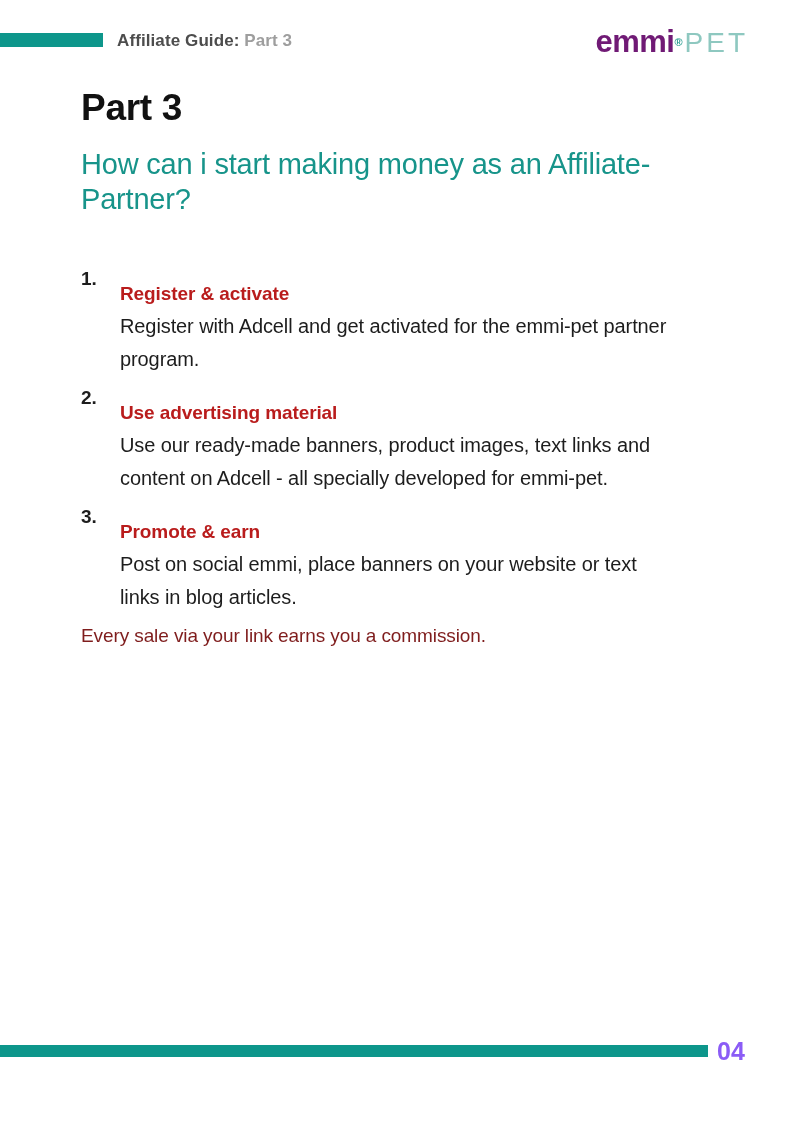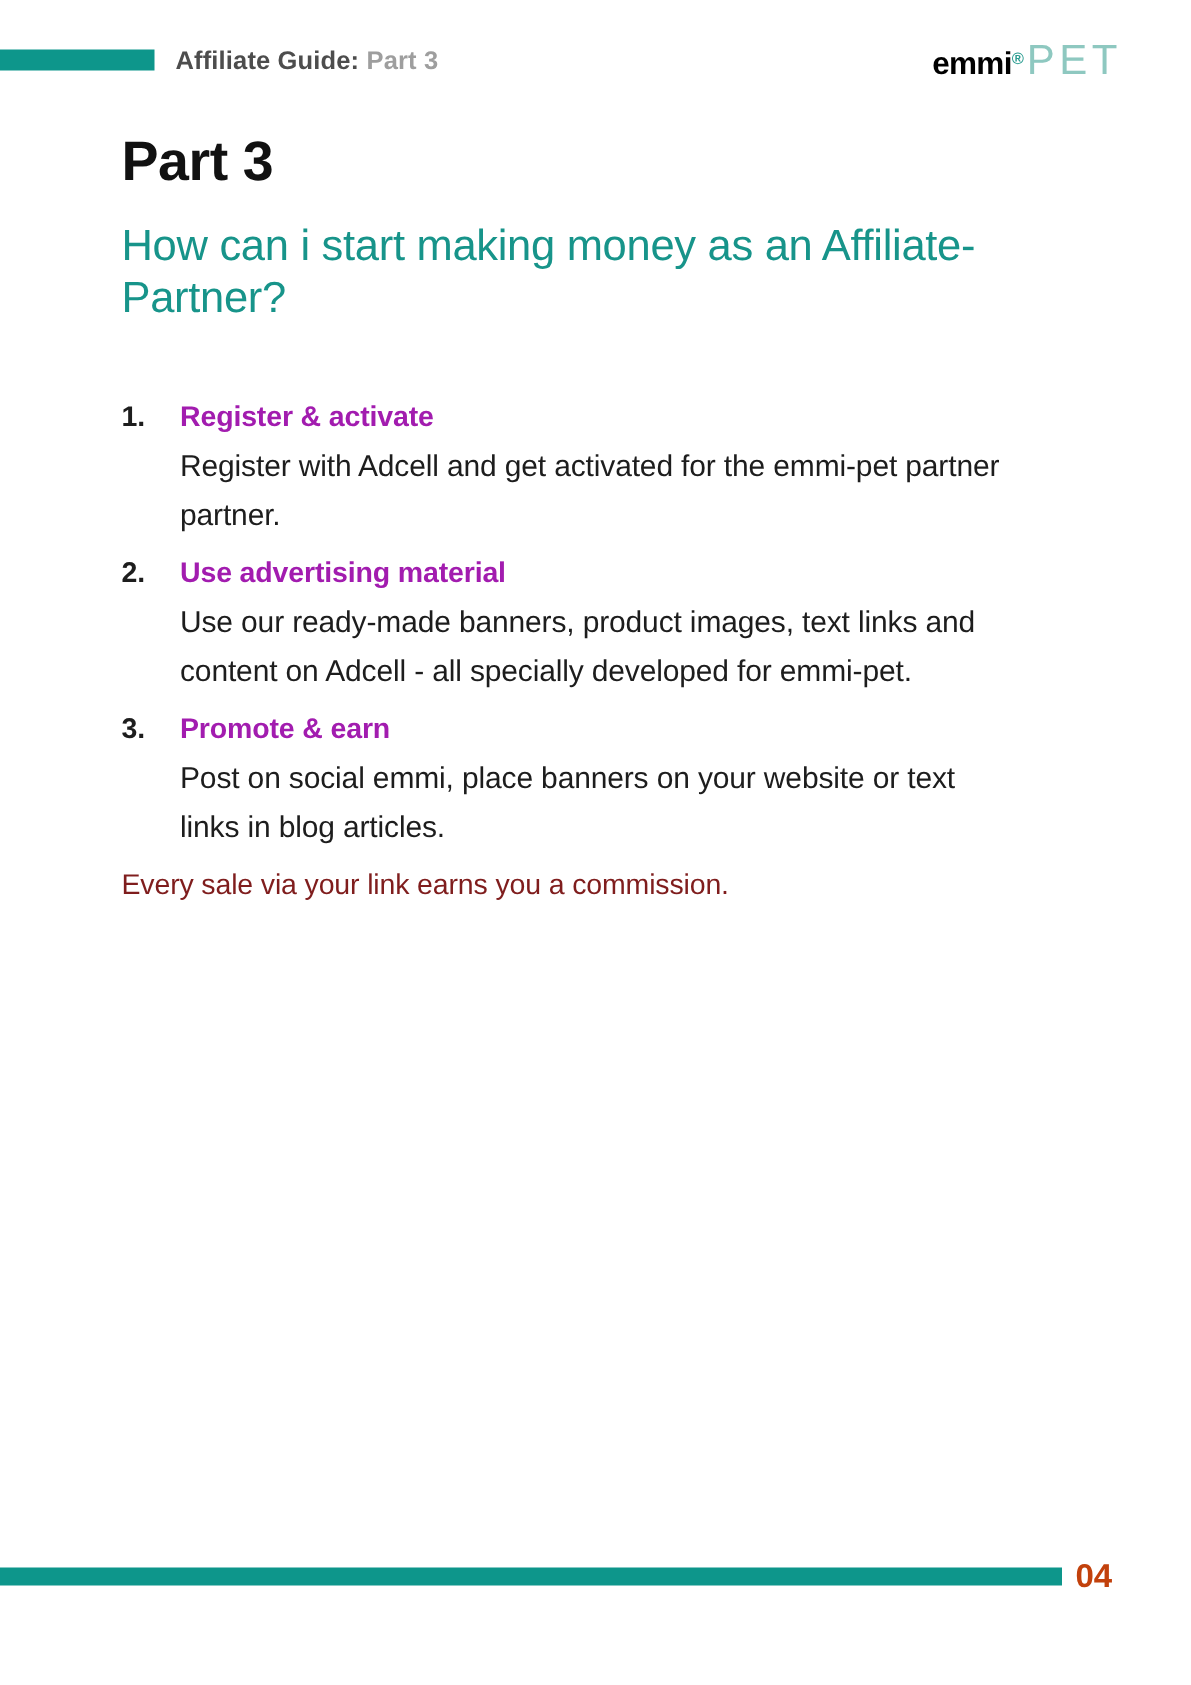"emmi" .logo-brand { color: #000000 -> #701a75; font-size: 21px -> 31px }
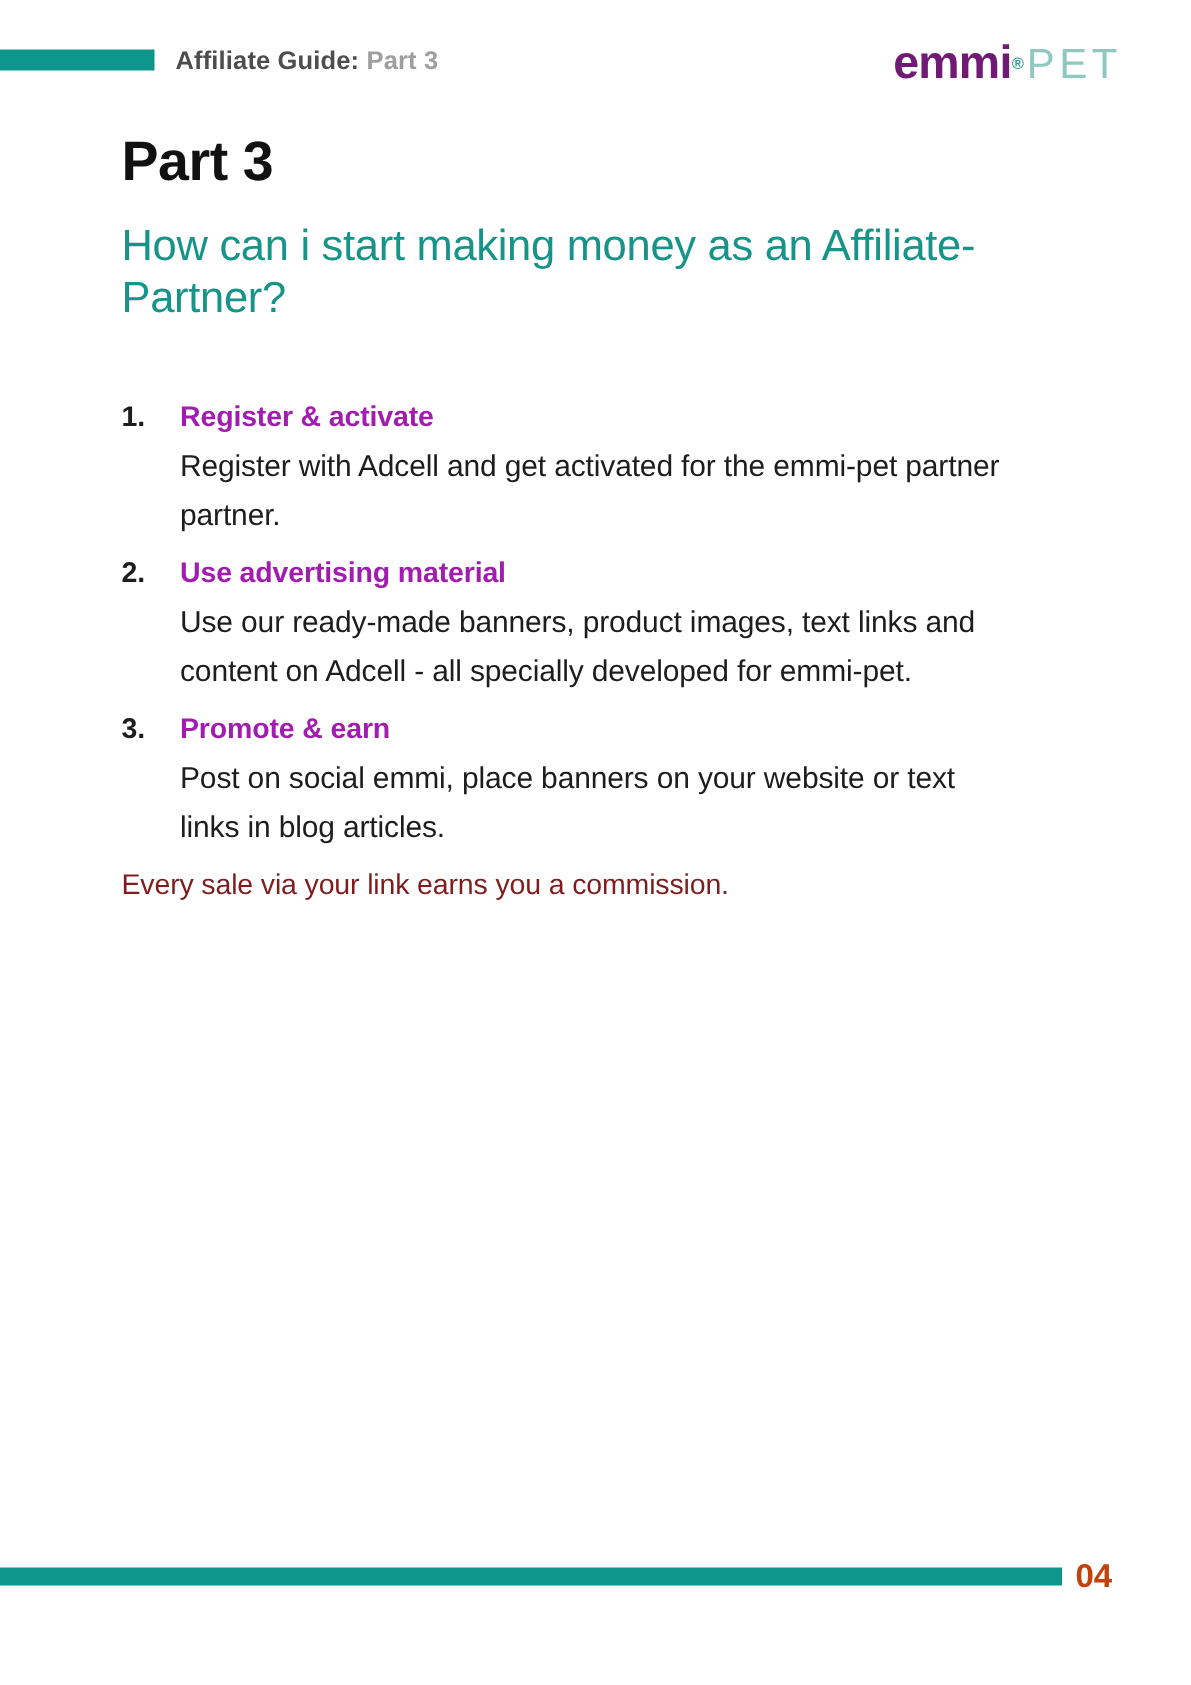"Register & activate" .step-title { color: #a21caf -> #b91c1c; margin-top: none -> 15px }
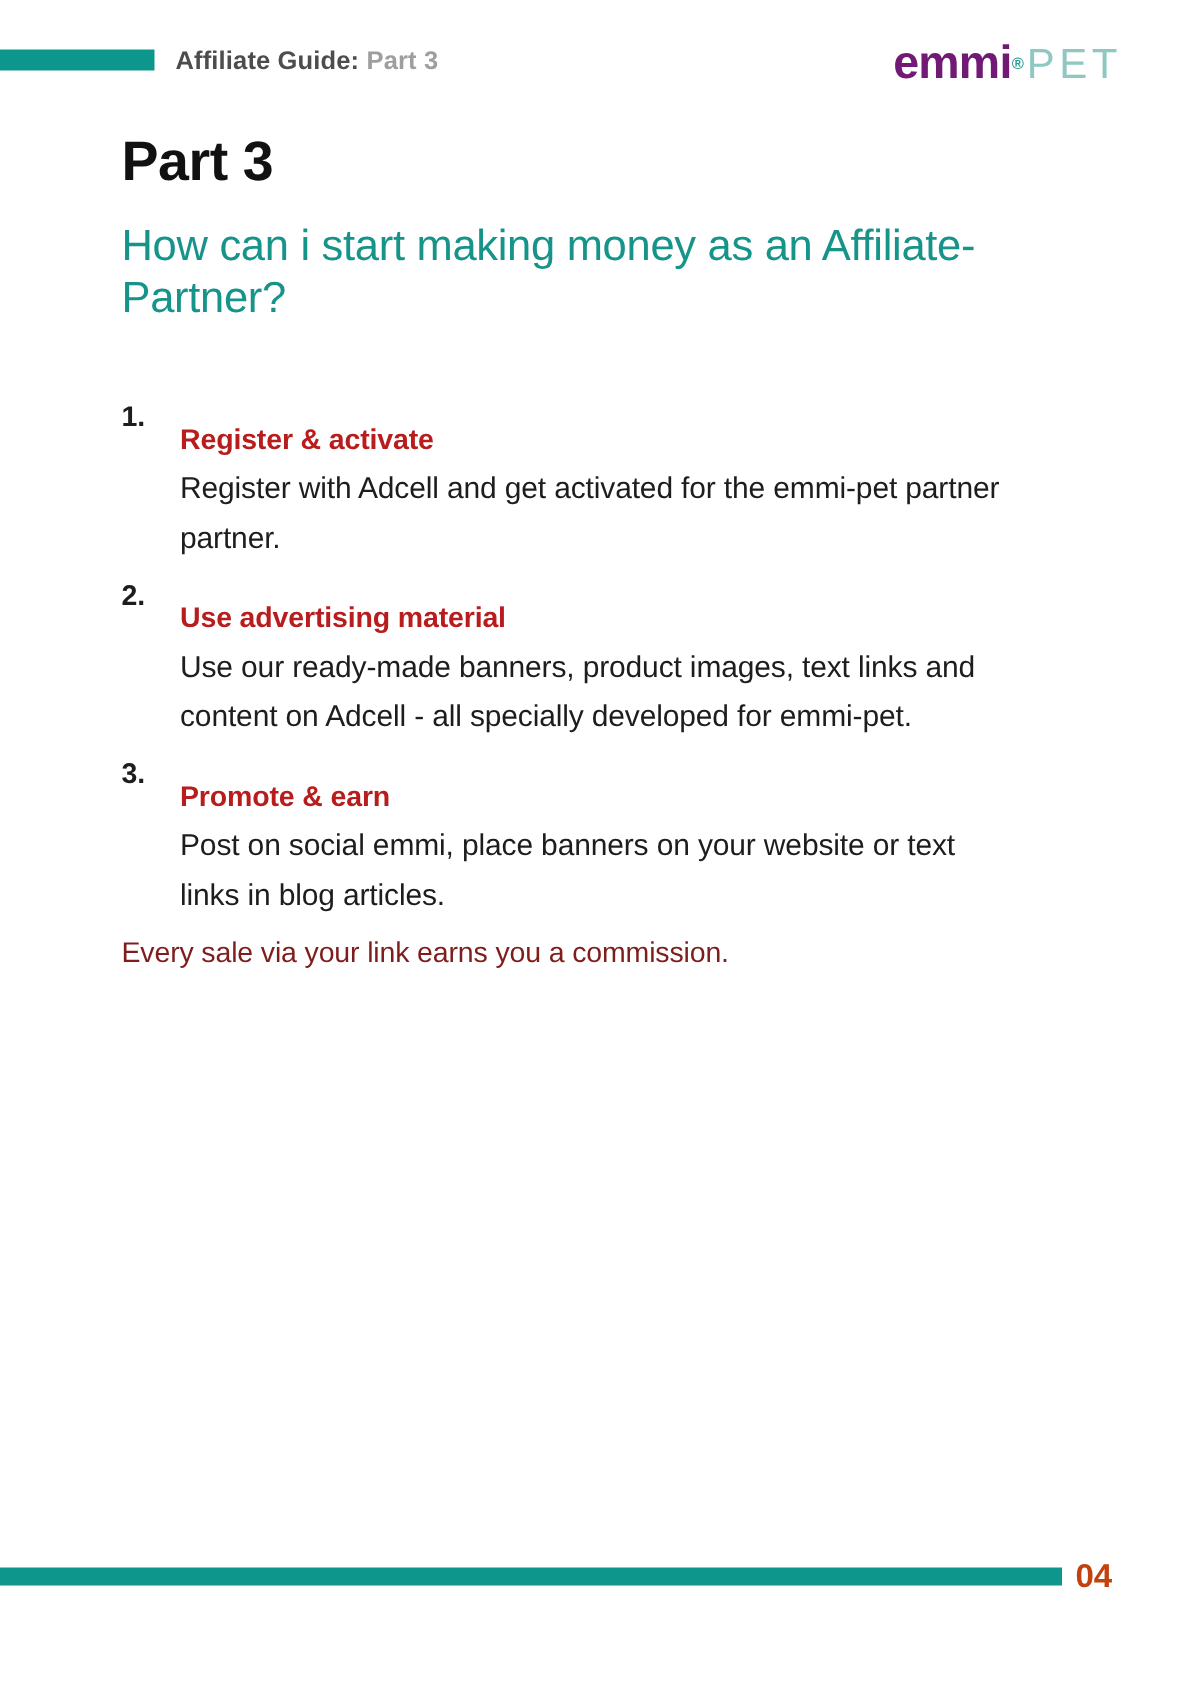"partner." span.body-line { text: partner -> program }
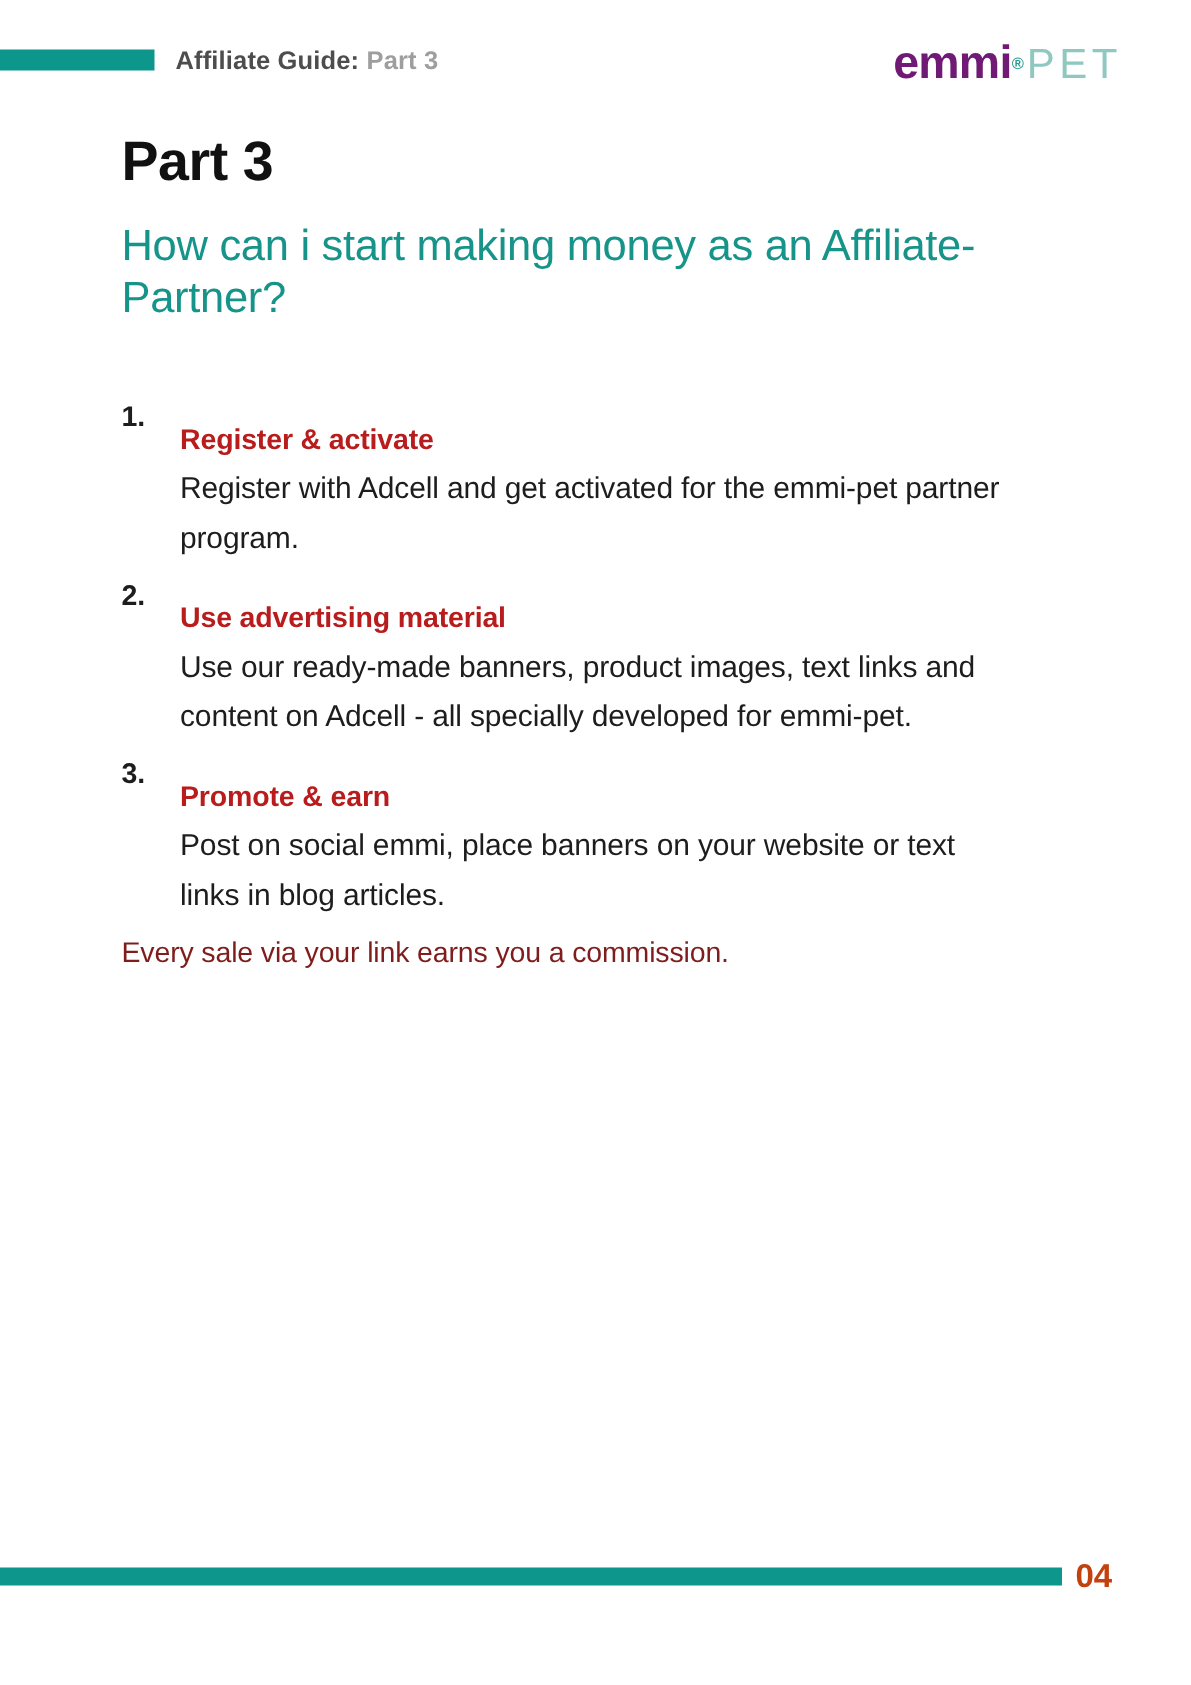"04" .page-number { color: #c2410c -> #8b5cf6; font-size: 22px -> 25px }
